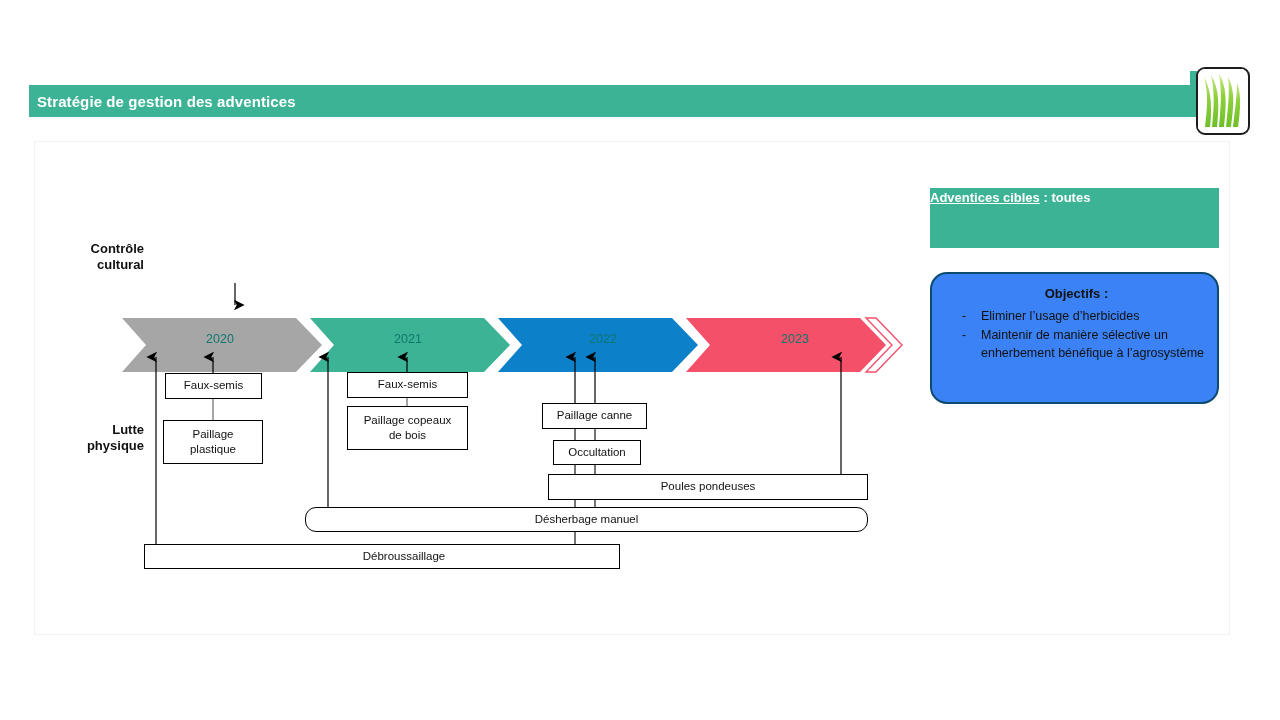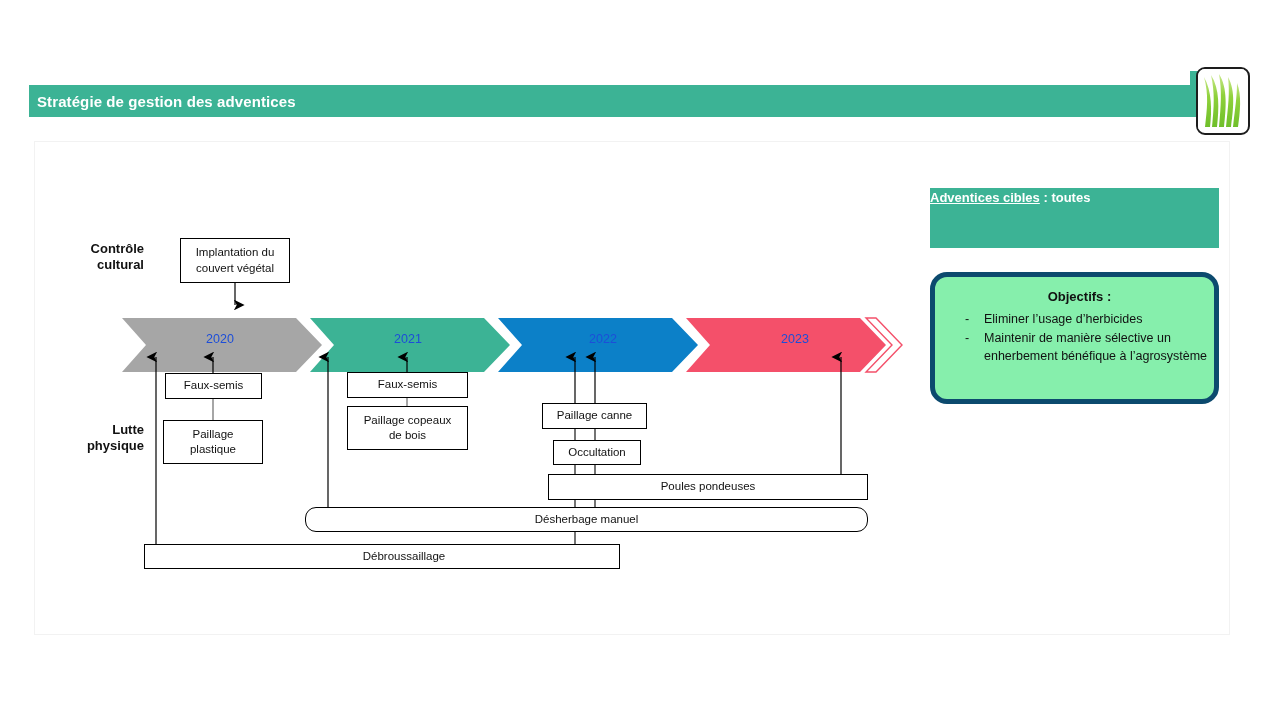"Implantation du" div.pbox { html: <div> <div> <div>Implantation du</div> <div>couvert végétal</div> </div> </div> -> none }
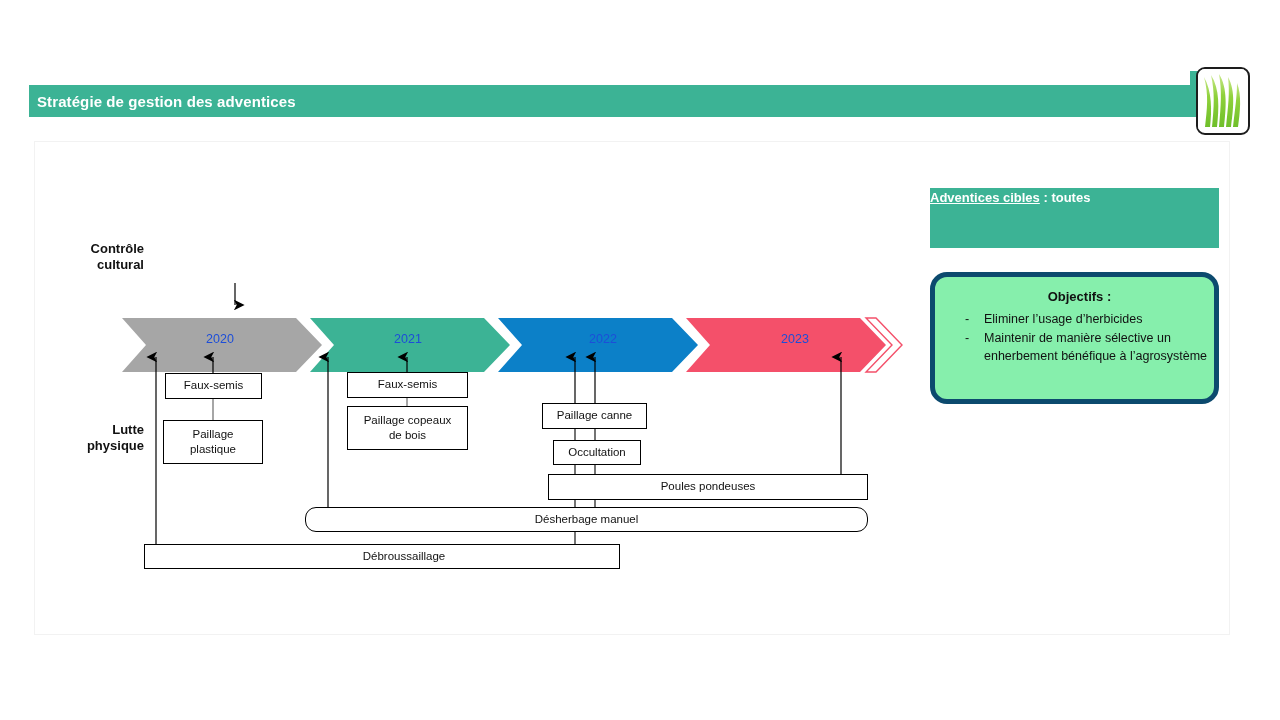"Objectifs :" .obj-box { background: #86efac -> #3b82f6; border: 5px solid #0c4a6e -> 2px solid #0c4a6e }
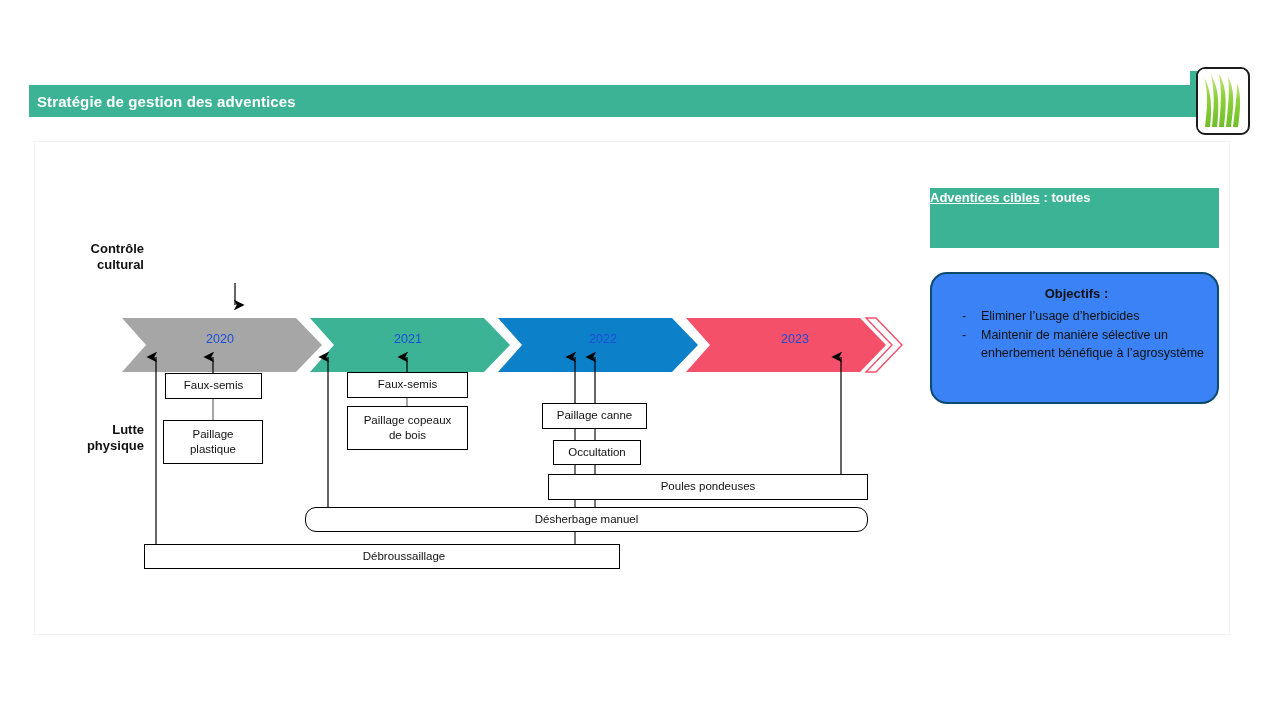"2020" .chev-label { color: #1d4ed8 -> #0f766e }
